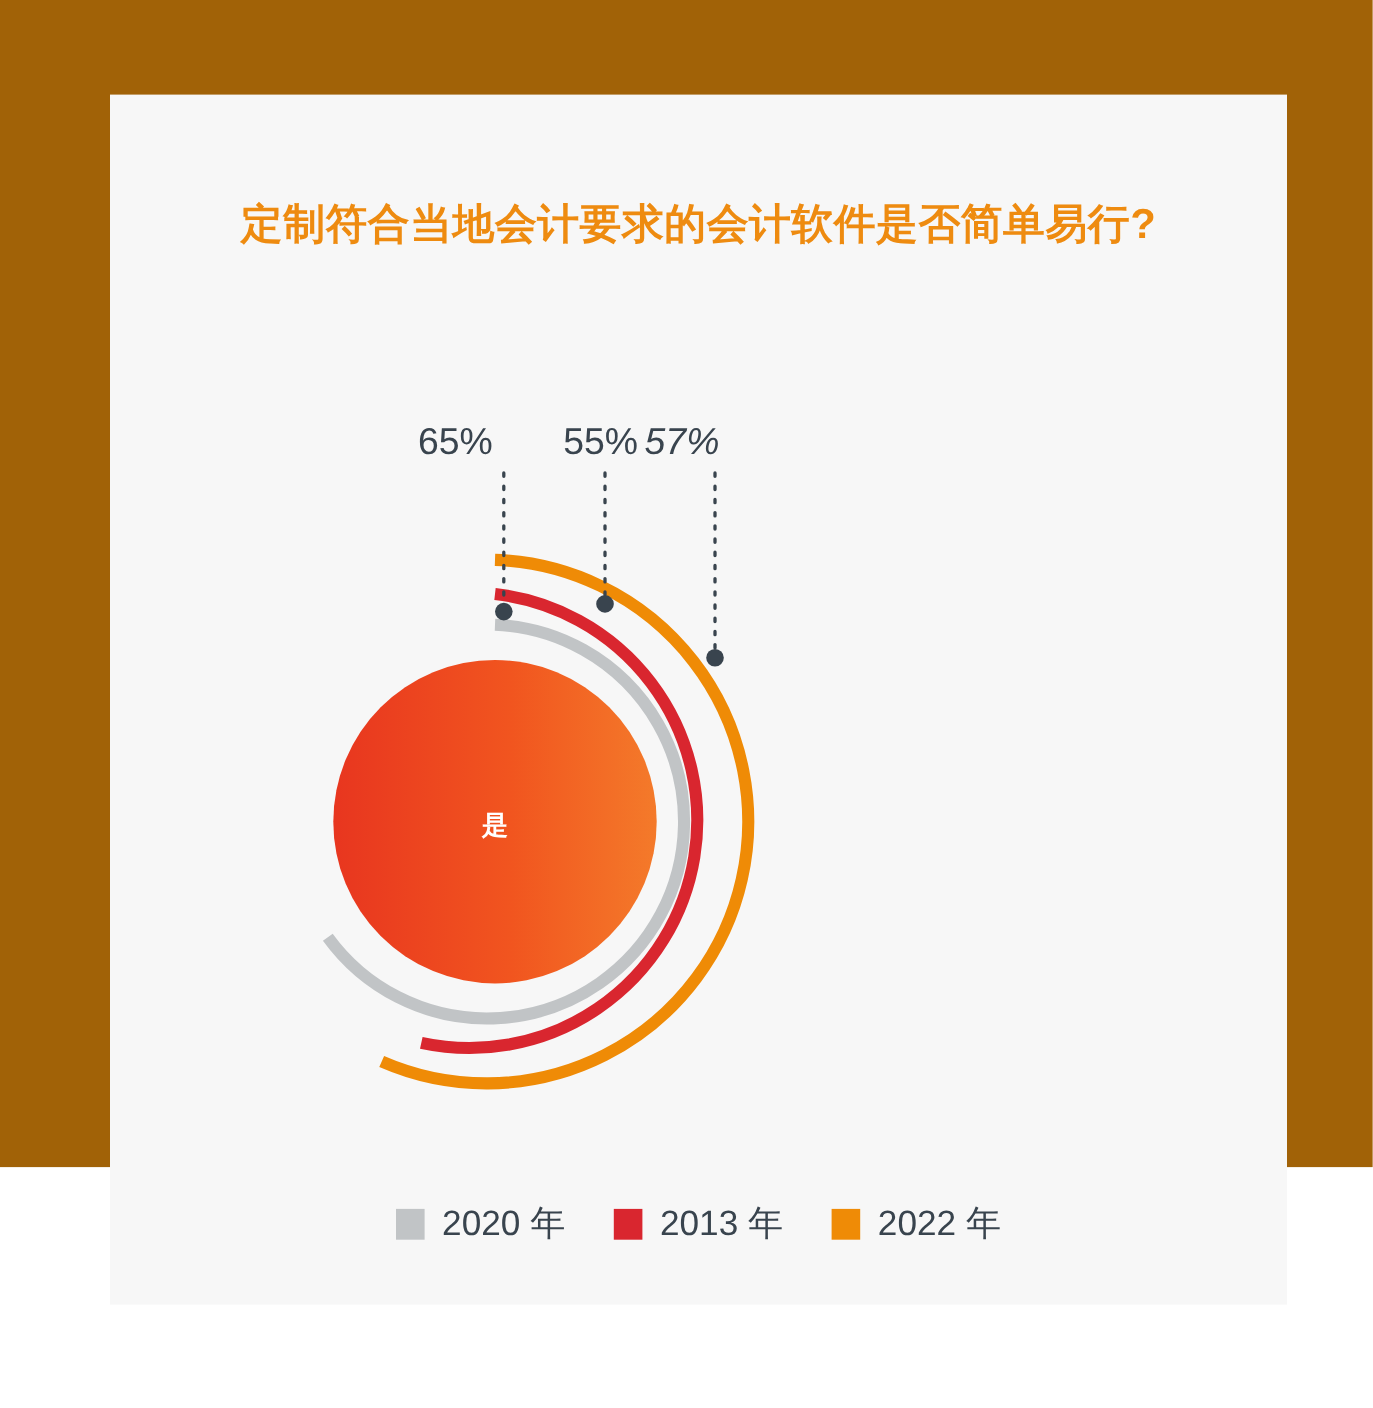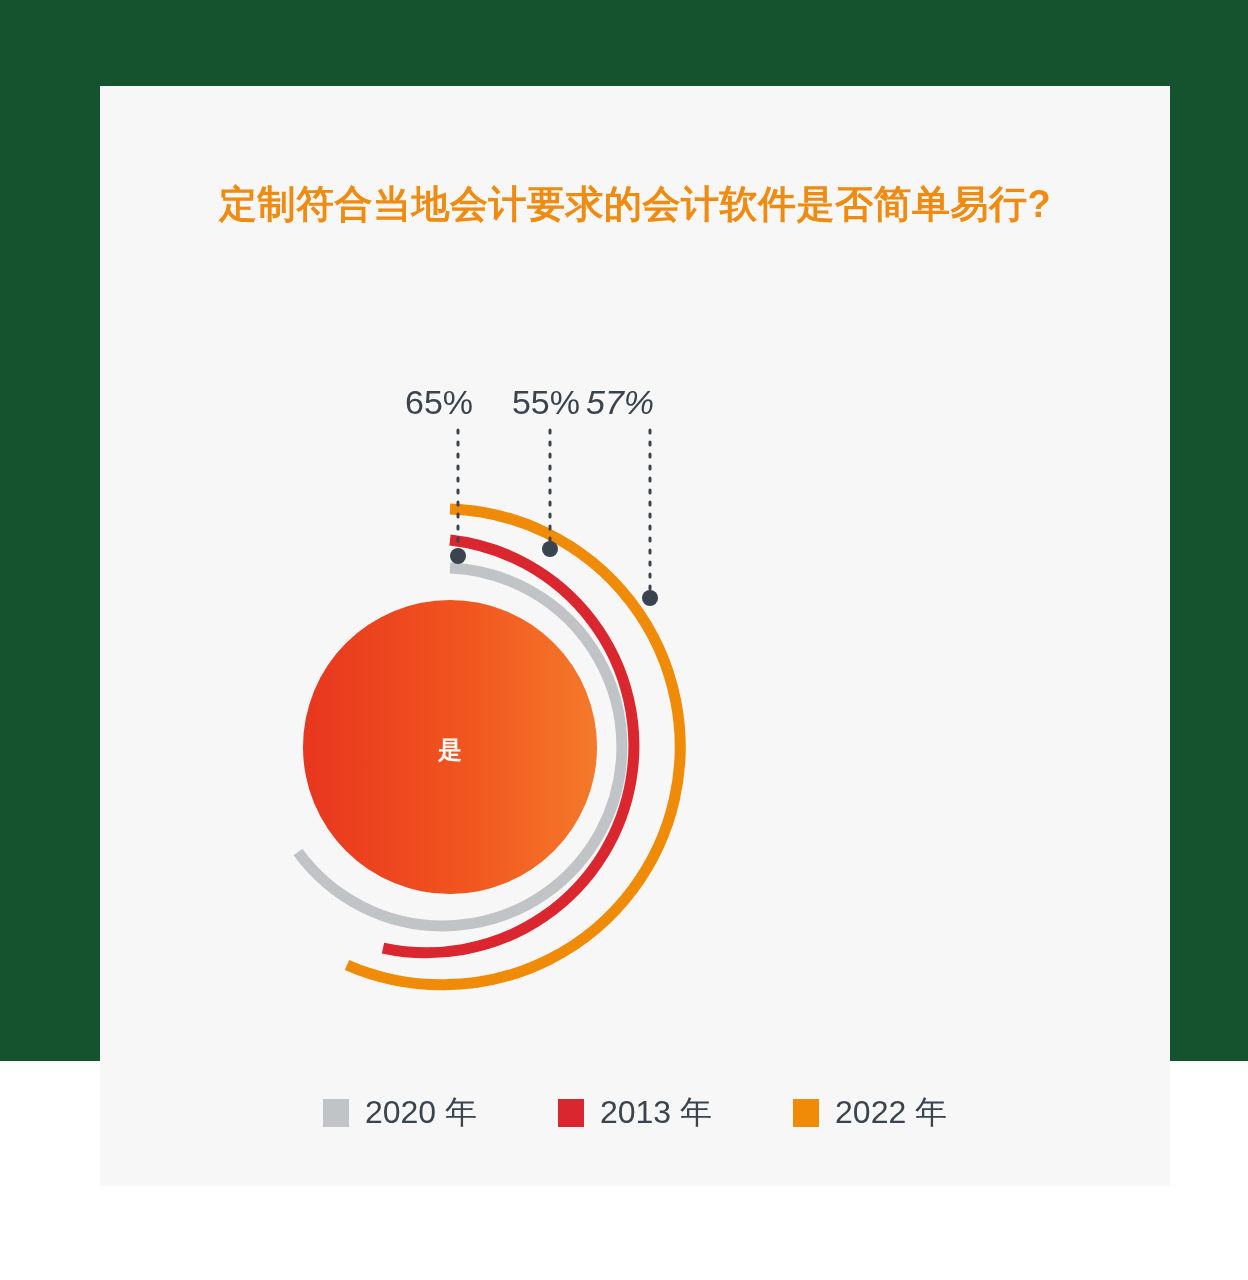"定制符合当地会计要求的会计软件是否简单易行?" #stage { background: #14532d -> #a16207 }
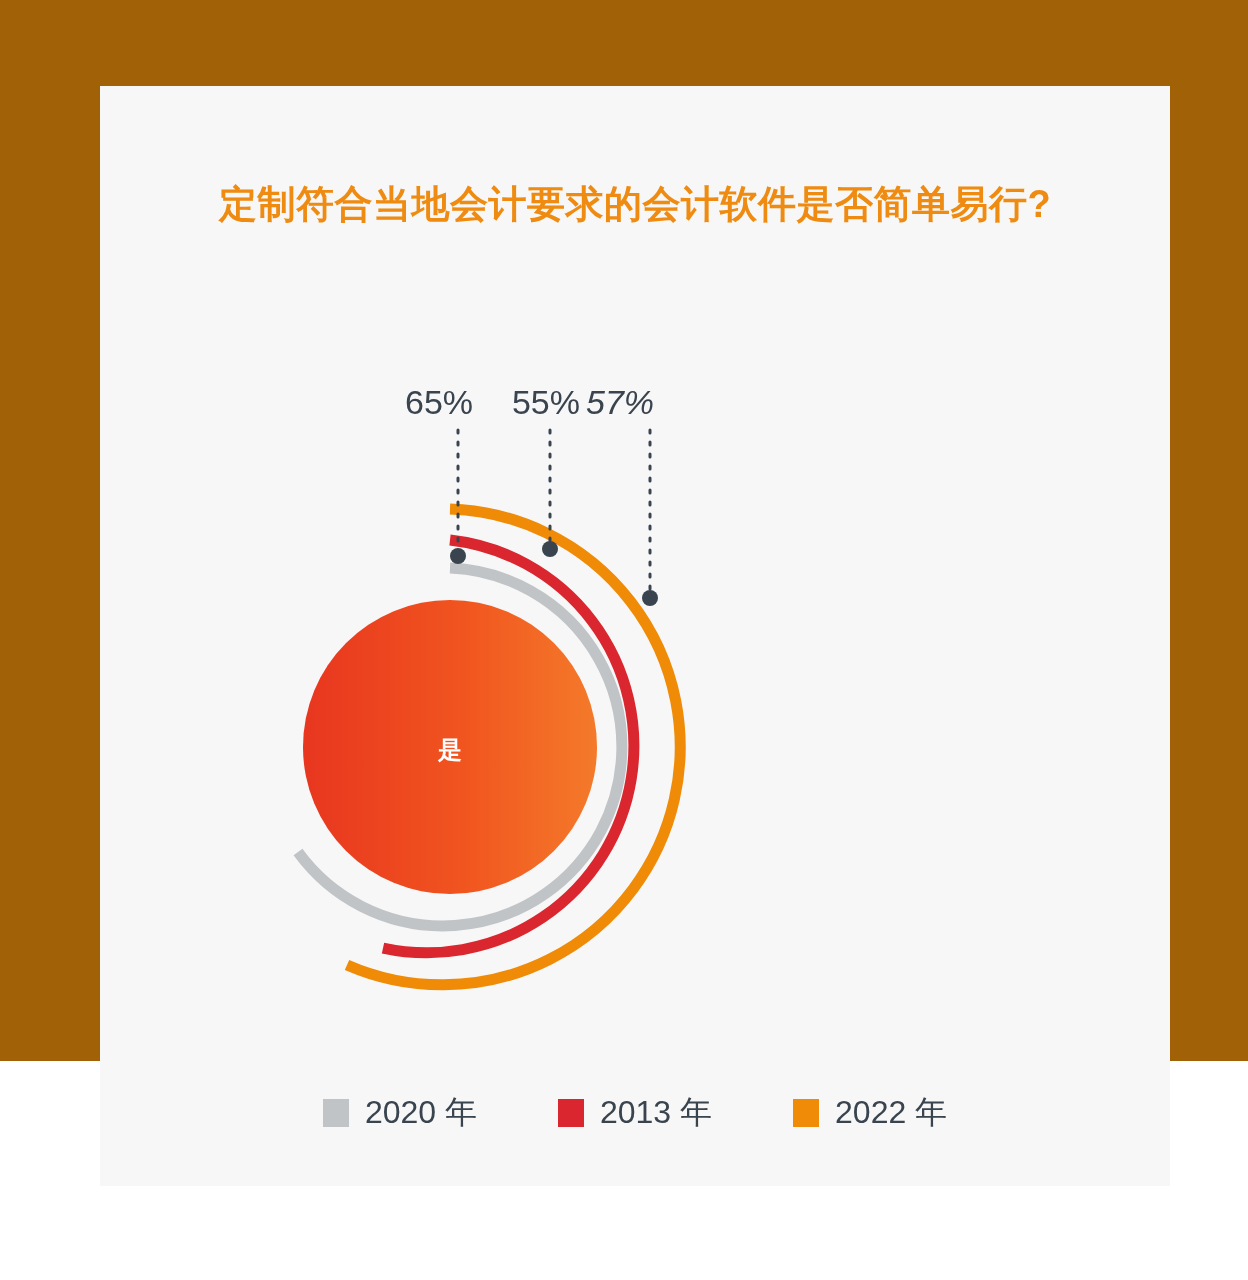"65%" div.value-label { left: 339px -> 314px }
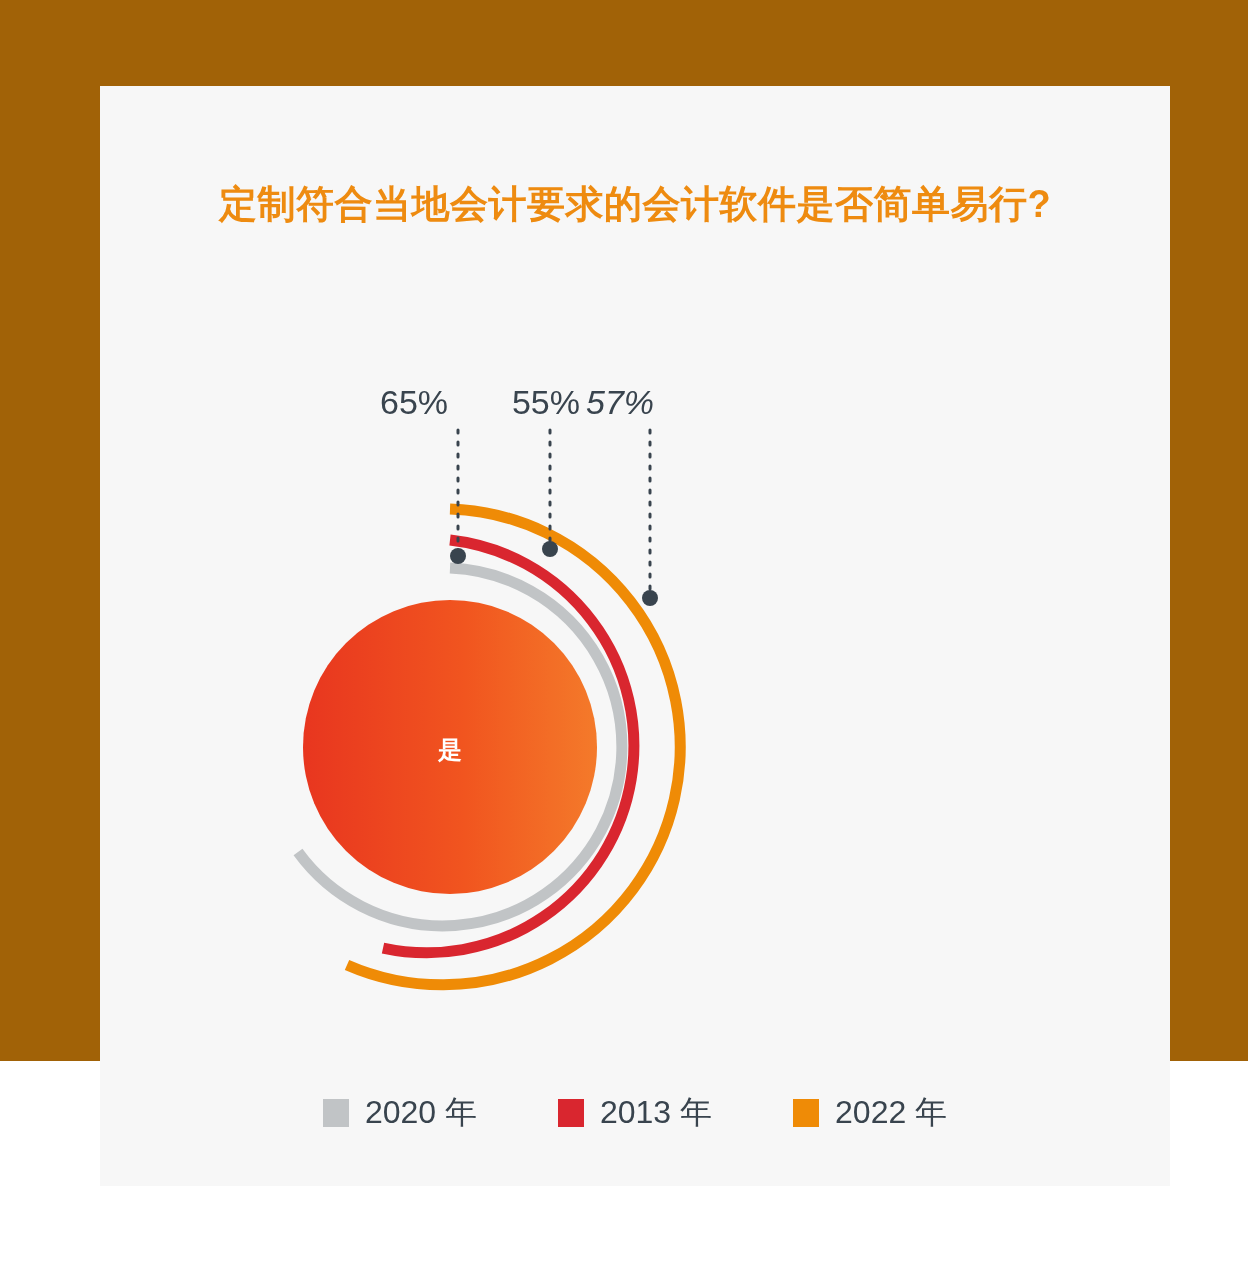"2020 年" #legend { gap: 81px -> 44px }
